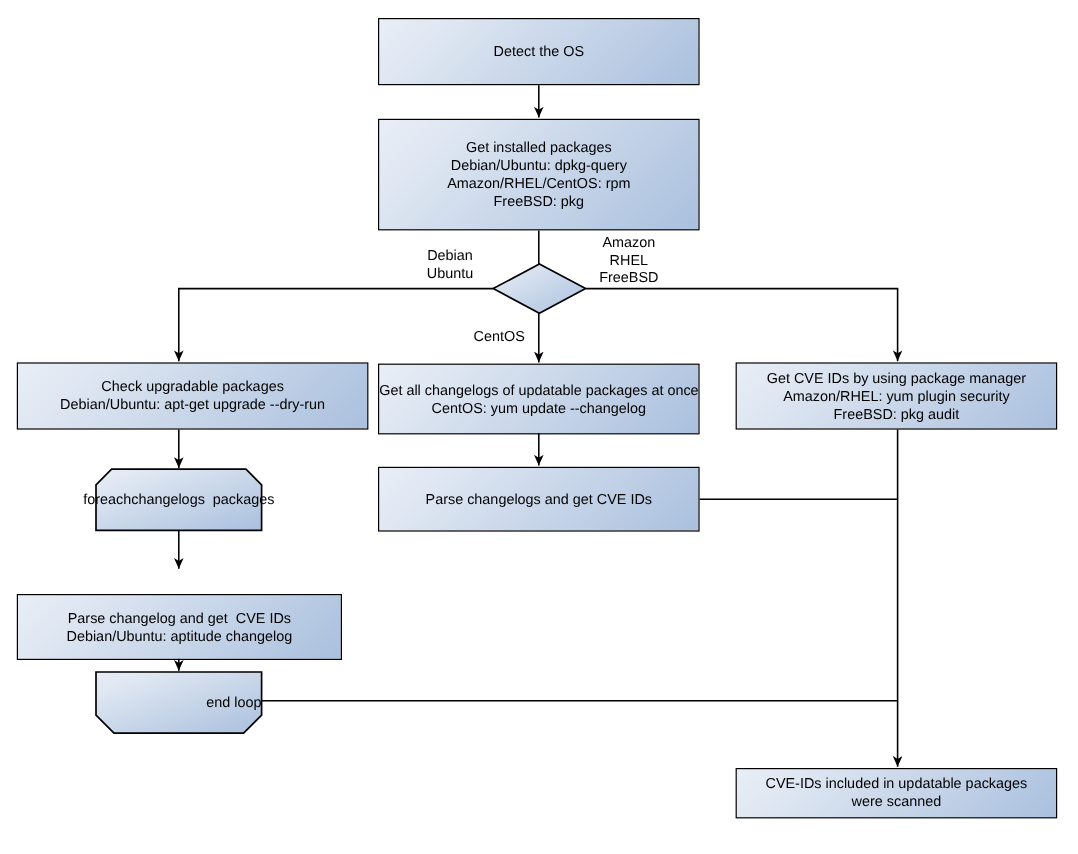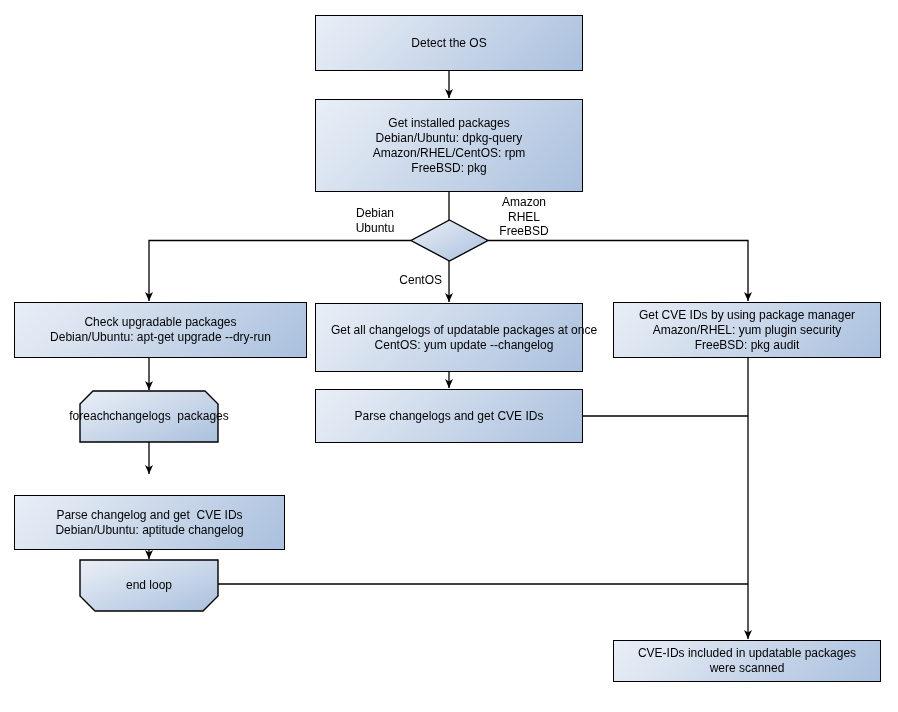"Detect the OS" .node { align-items: center -> none }
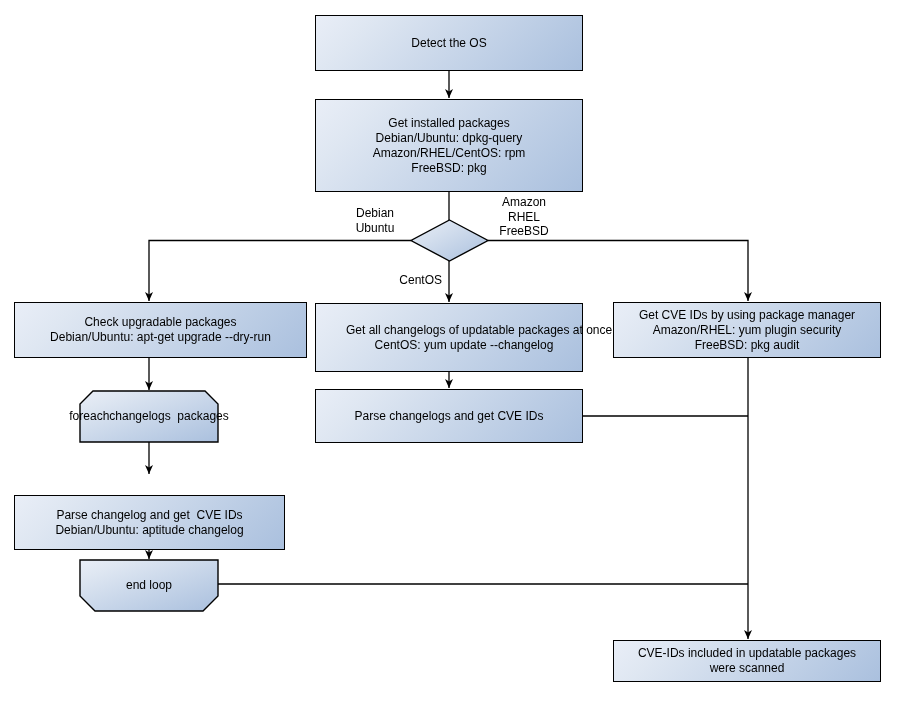"CentOS" div.edge-label { text-align: right -> center }
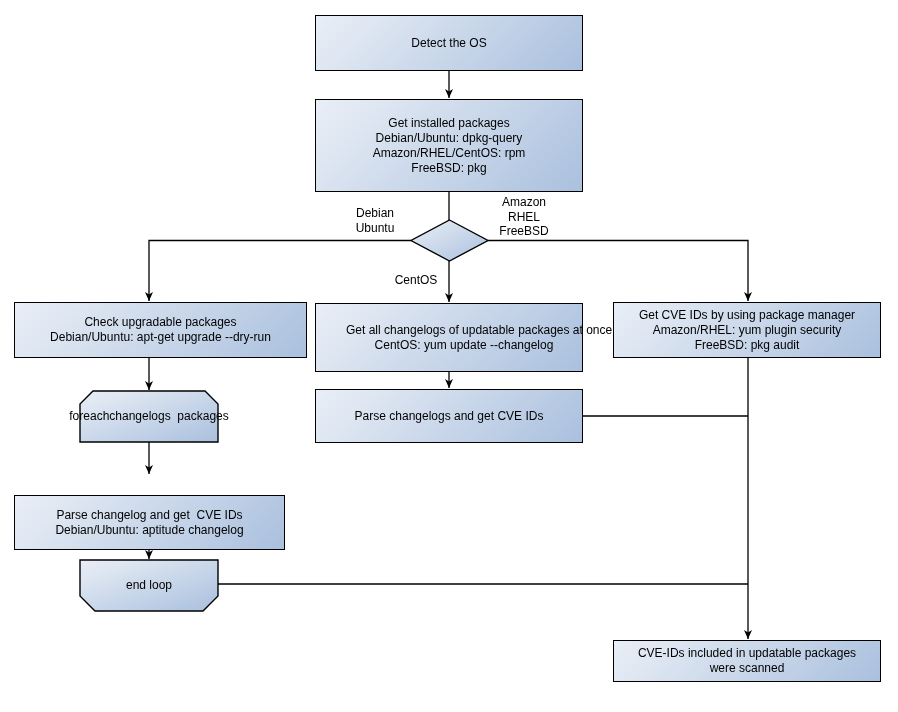"Get all changelogs of updatable" div.node { height: 69px -> 59px; padding-left: 30px -> none }
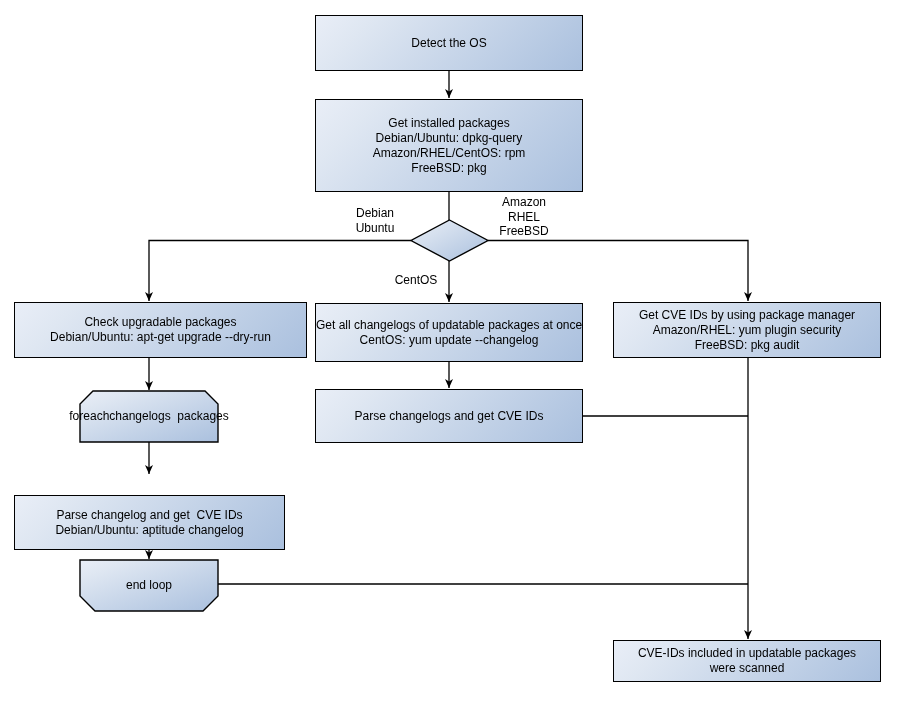"end loop" div.shape-label { justify-content: none -> flex-end }
